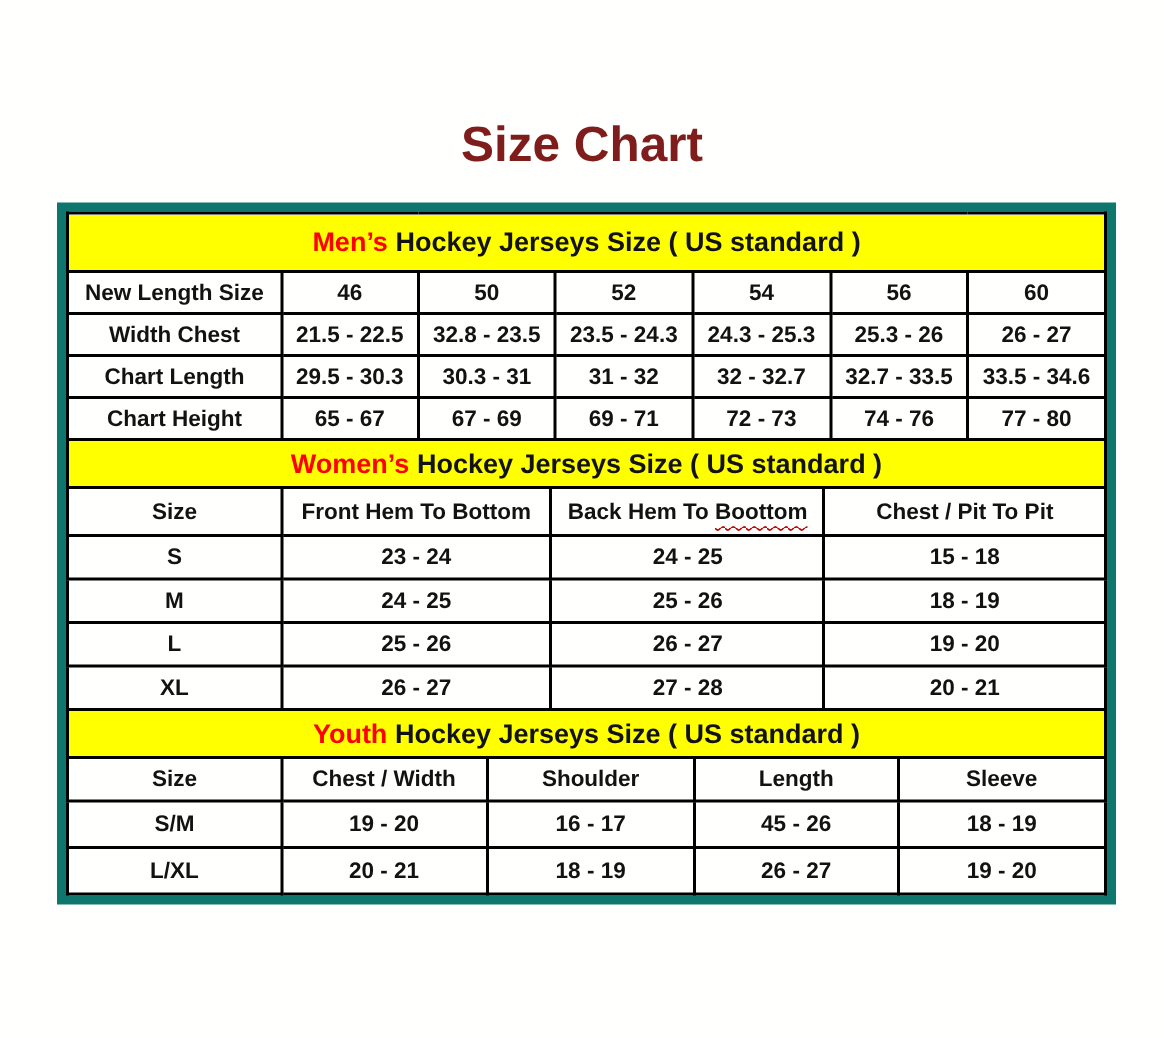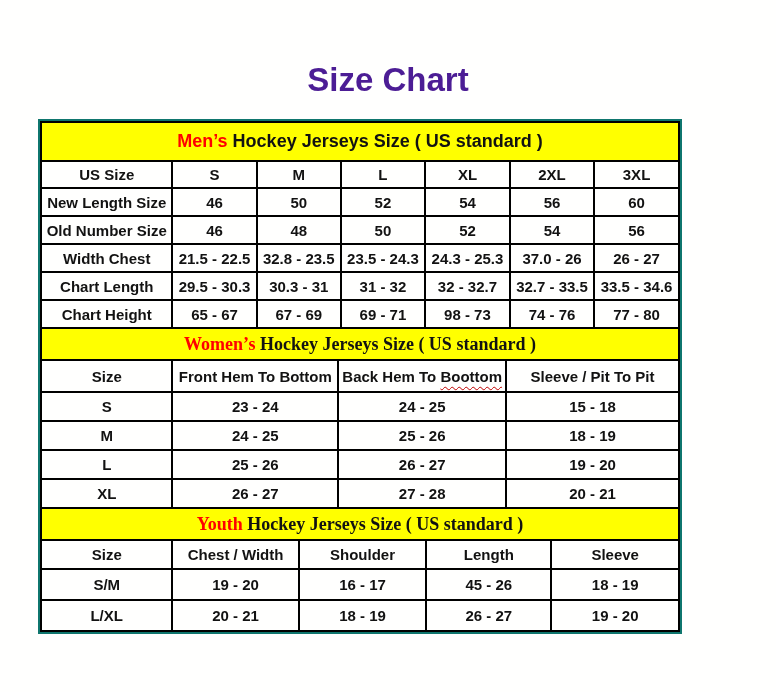"Size Chart" .title { color: #4c1d95 -> #7f1d1d; margin: 0 -> 16px }
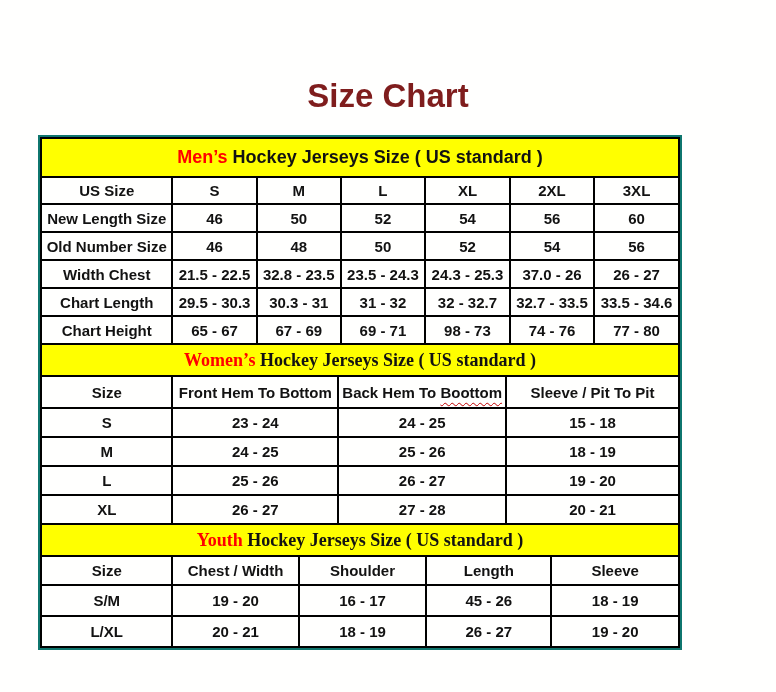"Men’s Hockey Jerseys Size (" .chart-wrap { border: 2px solid #0f766e -> 6px solid #0f766e; width: 644px -> 706px }
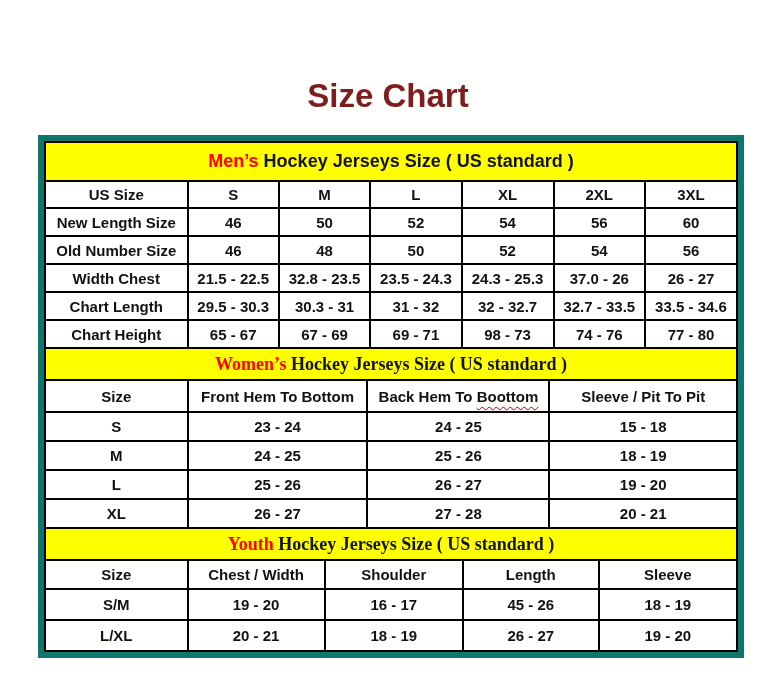"US Size" tr.head { html: <tr> <td>US Size</td> <td>S</td> <td>M</td> <td>L</td> <td>XL</td> <td>2XL</td> <td>3XL</td> </tr> -> none }
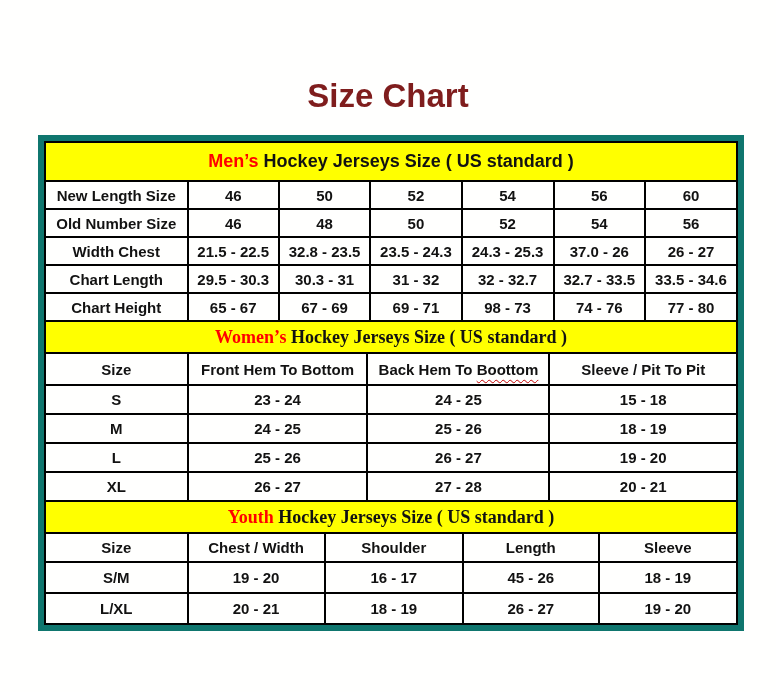"Old Number Size" tr.data { html: <tr> <td>Old Number Size</td> <td>46</td> <td>48</td> <td>50</td> <td>52</td> <td>54</td> <td>56</td> </tr> -> none }
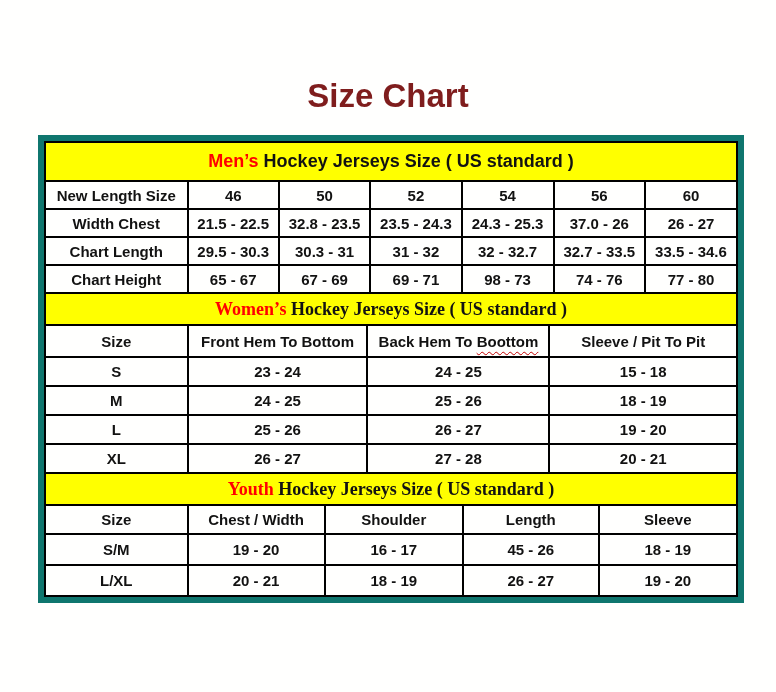"37.0 - 26" td { text: 37.0 -> 25.3 }
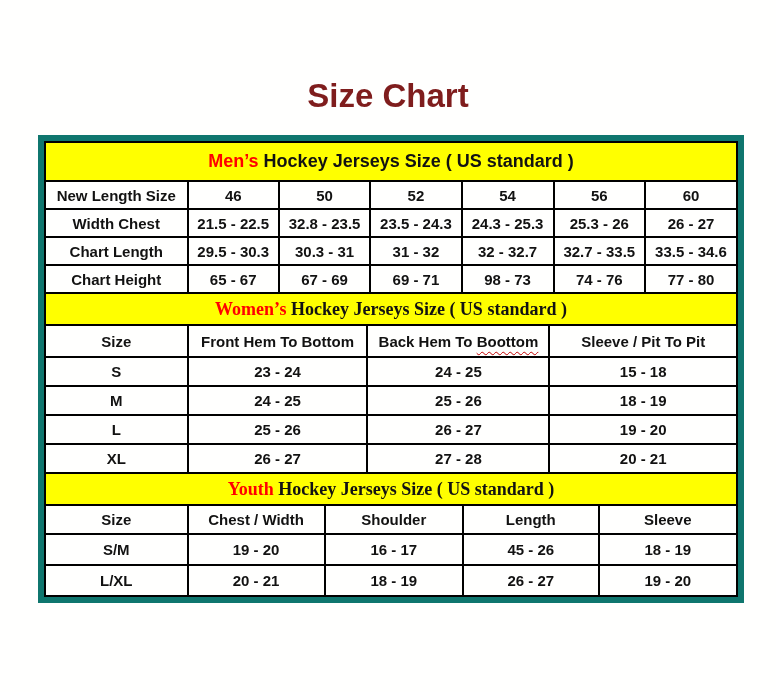"98 - 73" td { text: 98 -> 72 }
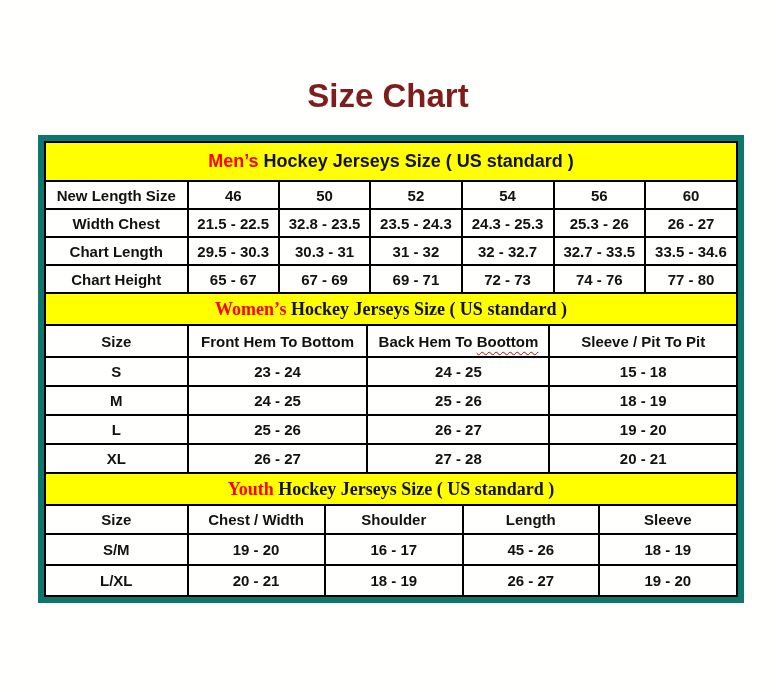"Women’s Hockey Jerseys Size (" tr.band.small td { font-family: Liberation Serif, serif -> none }
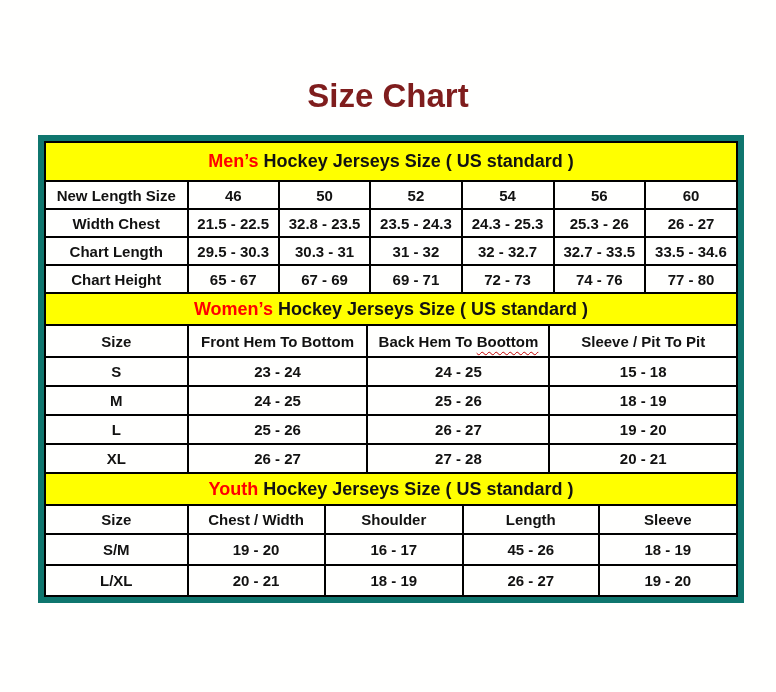"Sleeve / Pit To Pit" td { text: Sleeve -> Chest }
